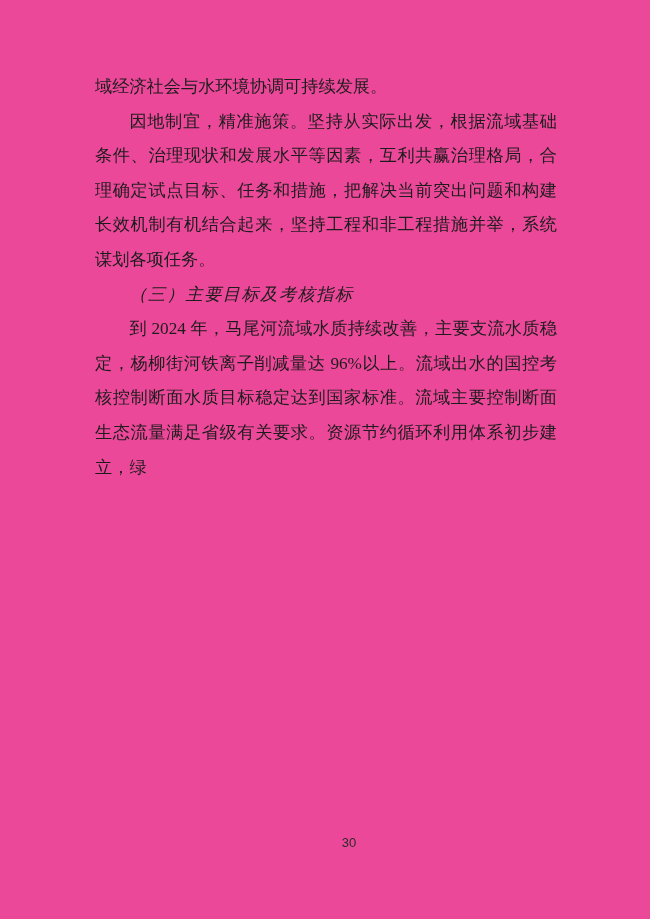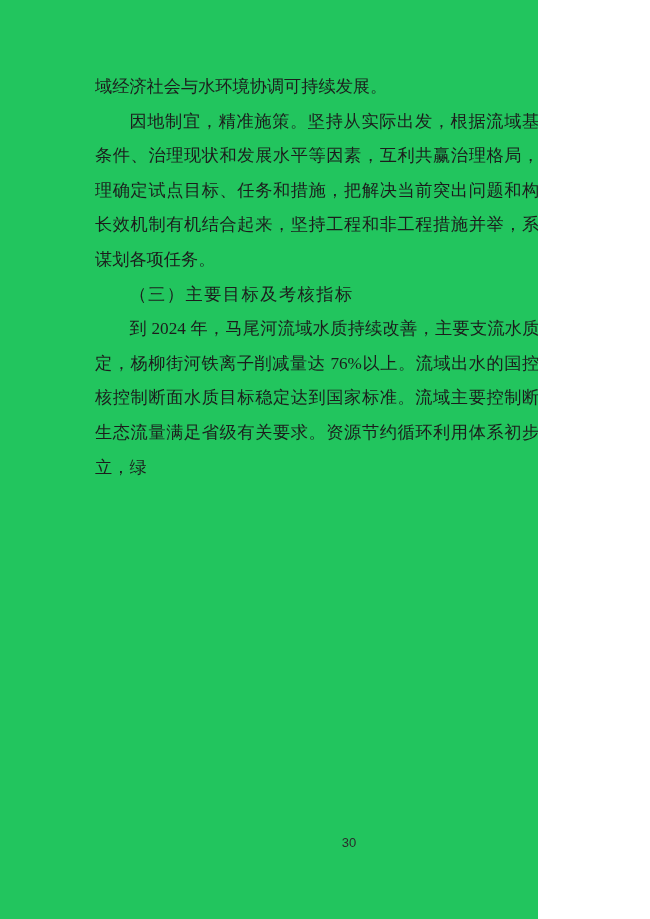"域经济社会与水环境协调可持续发展。" .page { background: #22c55e -> #ec4899; width: 538px -> 650px }
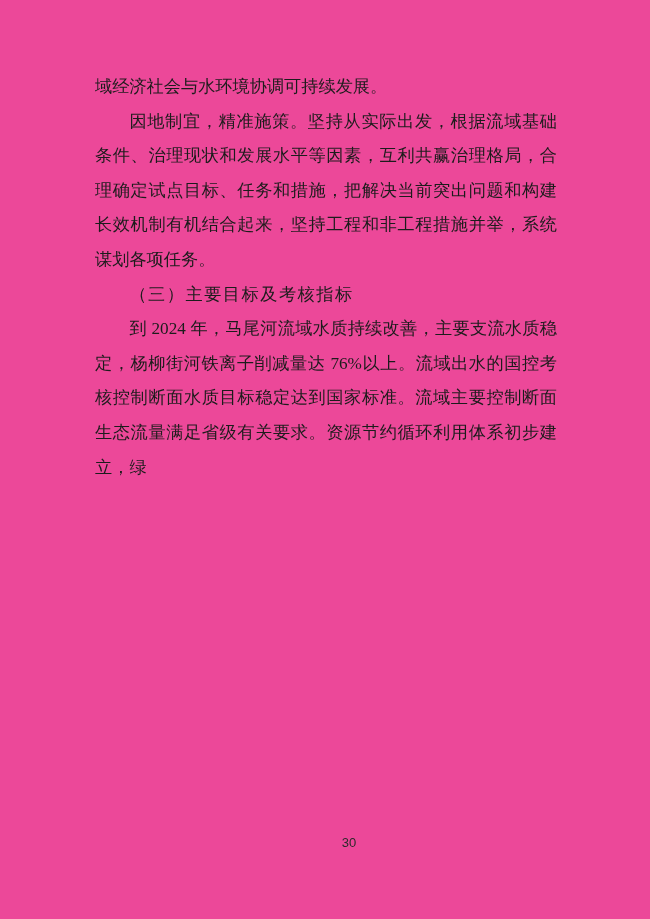"（三）主要目标及考核指标" .heading-kai { font-style: none -> italic }
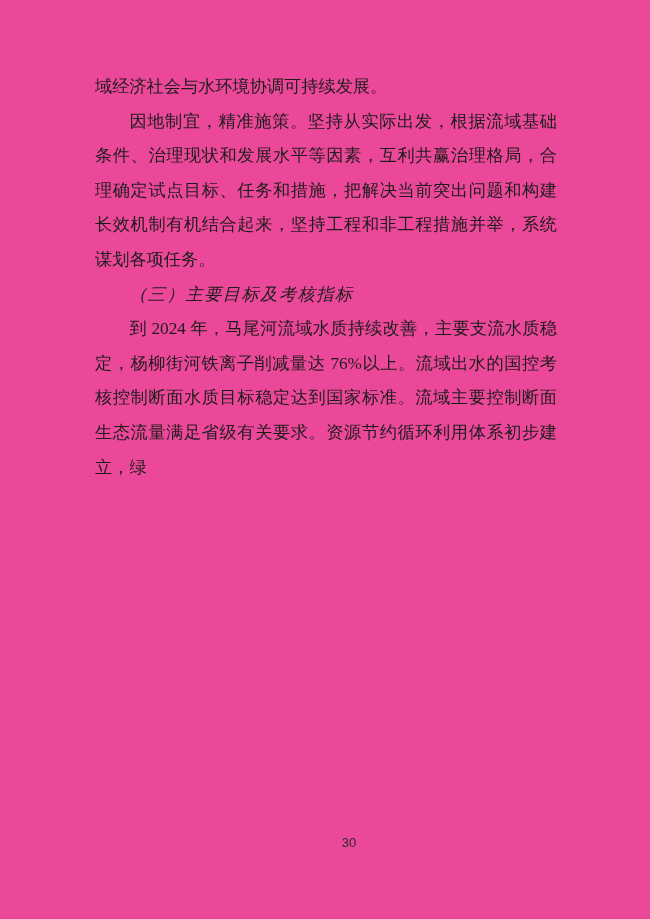"到 2024" span { text: 76% -> 96% }
